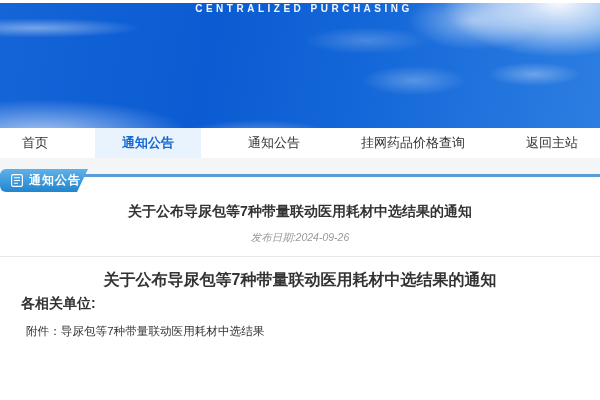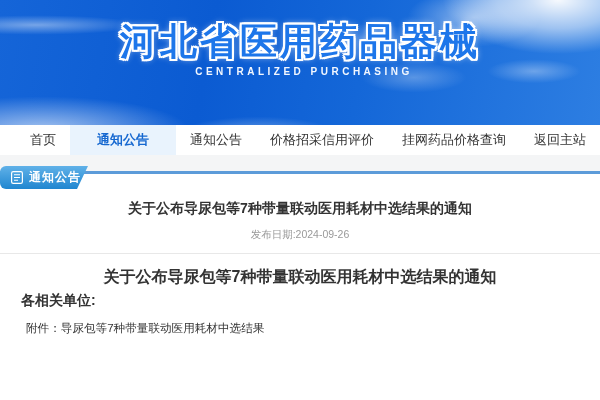"河北省医用药品器械" div.banner-title { html: <div>河北省医用药品器械</div> -> none }
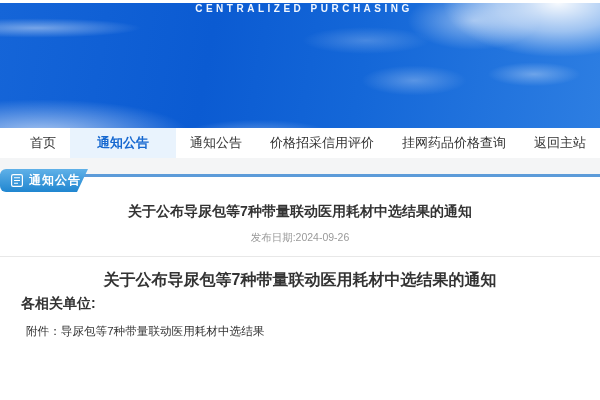"首页" .nav { padding: 0 16px -> 0 8px }
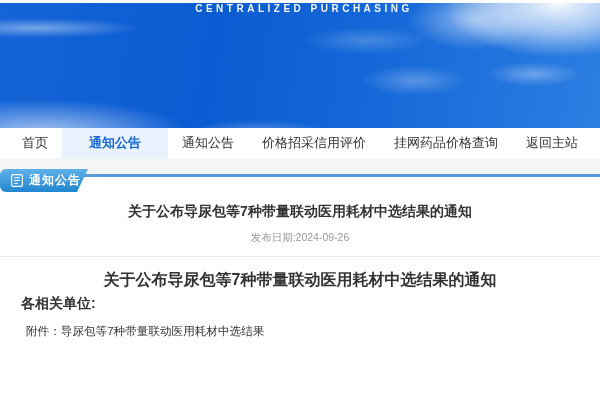"价格招采信用评价" div.nav-item { html: <div>价格招采信用评价</div> -> none }
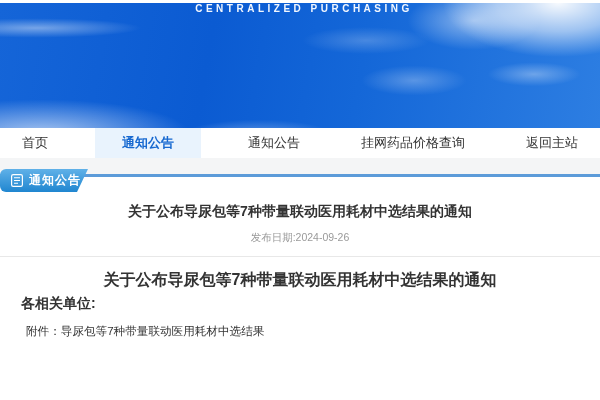"发布日期:2024-09-26" .pub-date { font-style: none -> italic }
